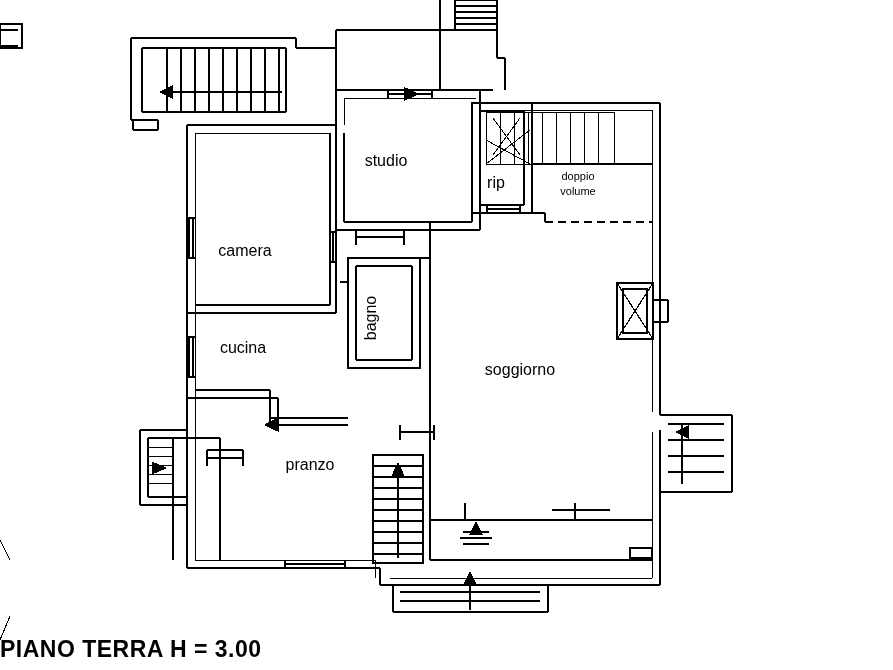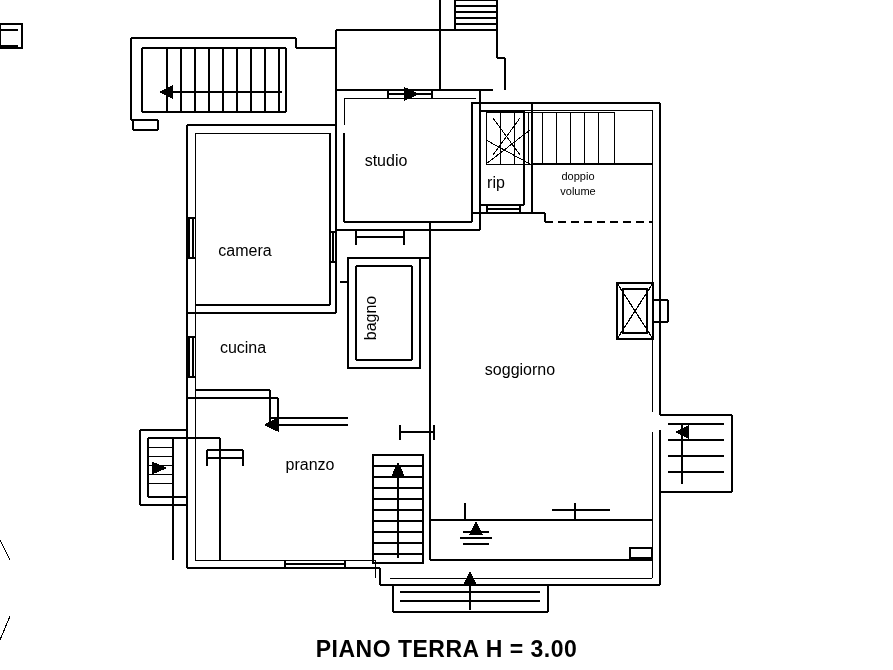"PIANO TERRA H = 3.00" .caption { text-align: center -> none }
